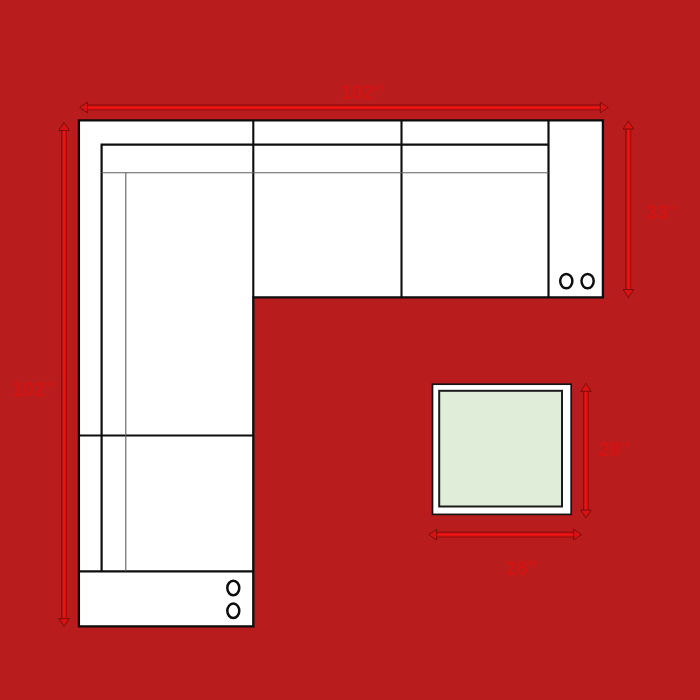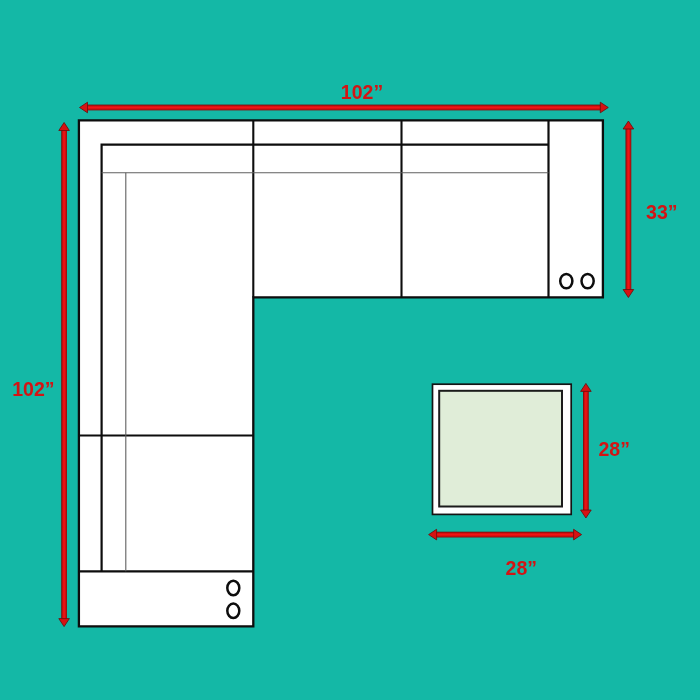"102”" .stage { background: #14b8a6 -> #b91c1c }
